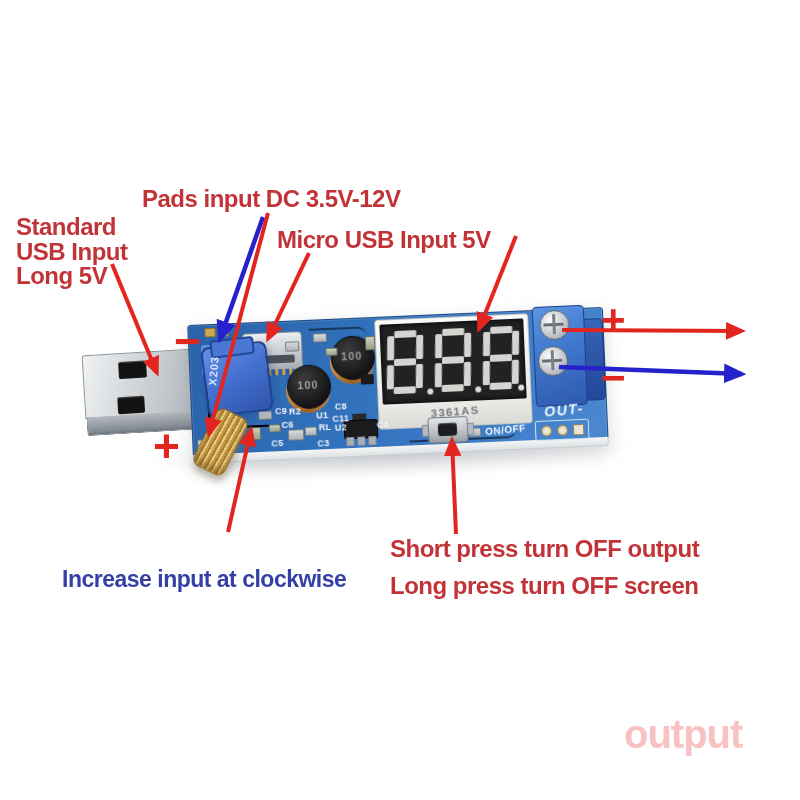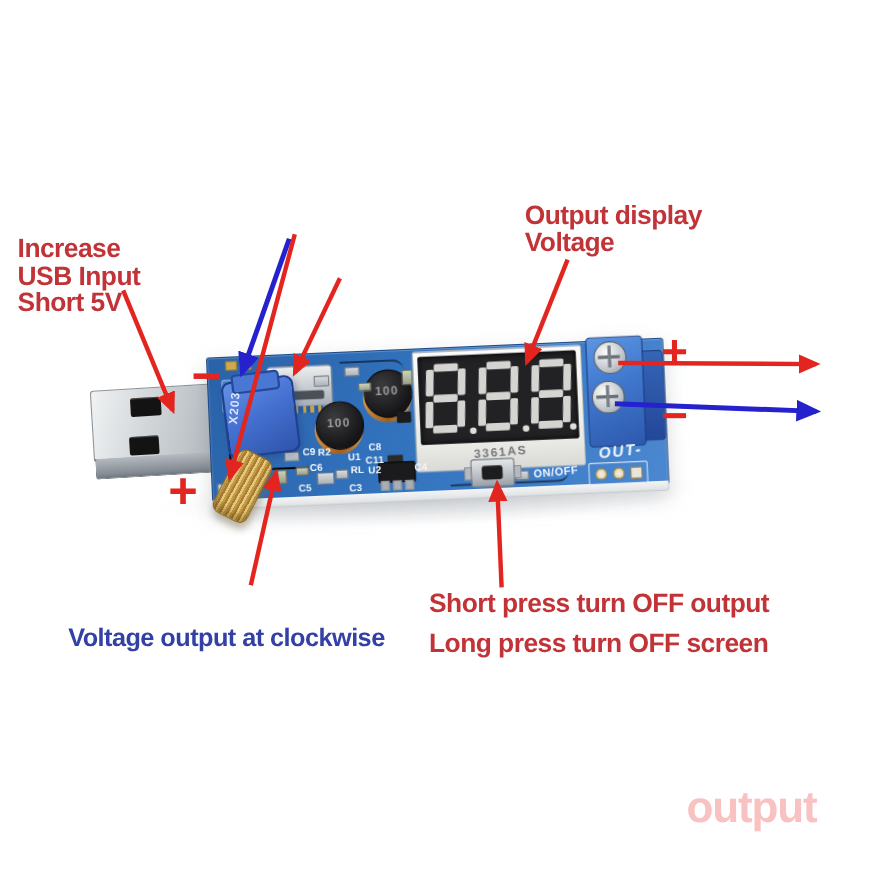"Pads input DC 3.5V-12V" div.ann { html: none -> <div>Pads input DC 3.5V-12V</div> }
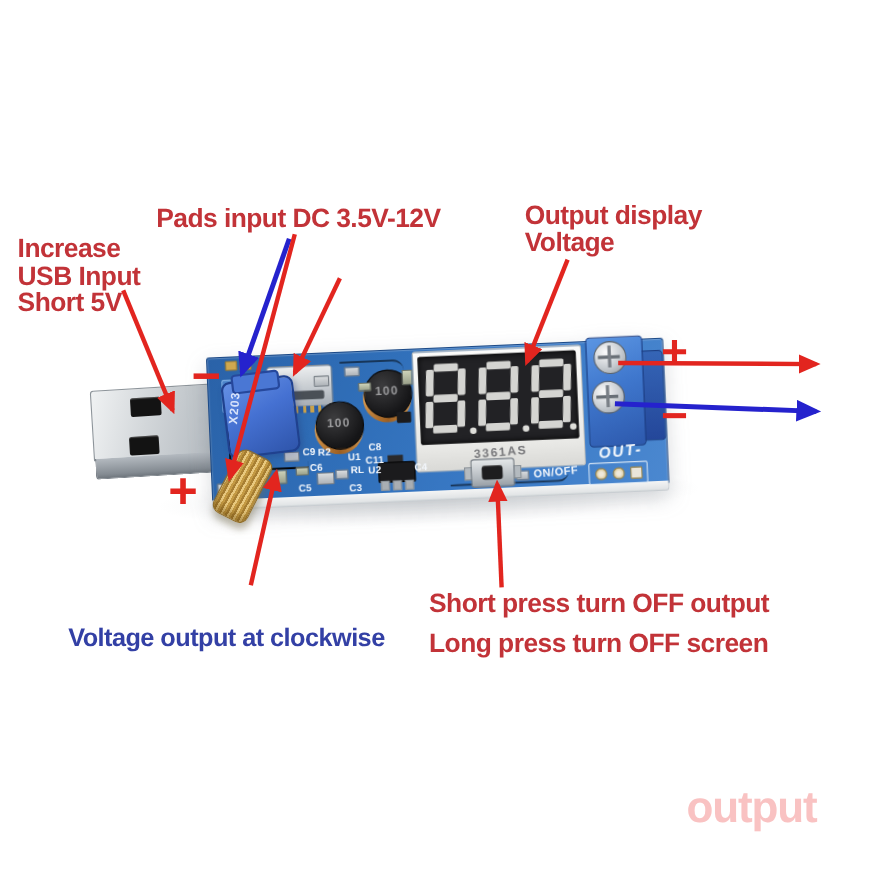"Output display" div.ann { html: <div> <div>Output display</div> <div>Voltage</div> </div> -> none }
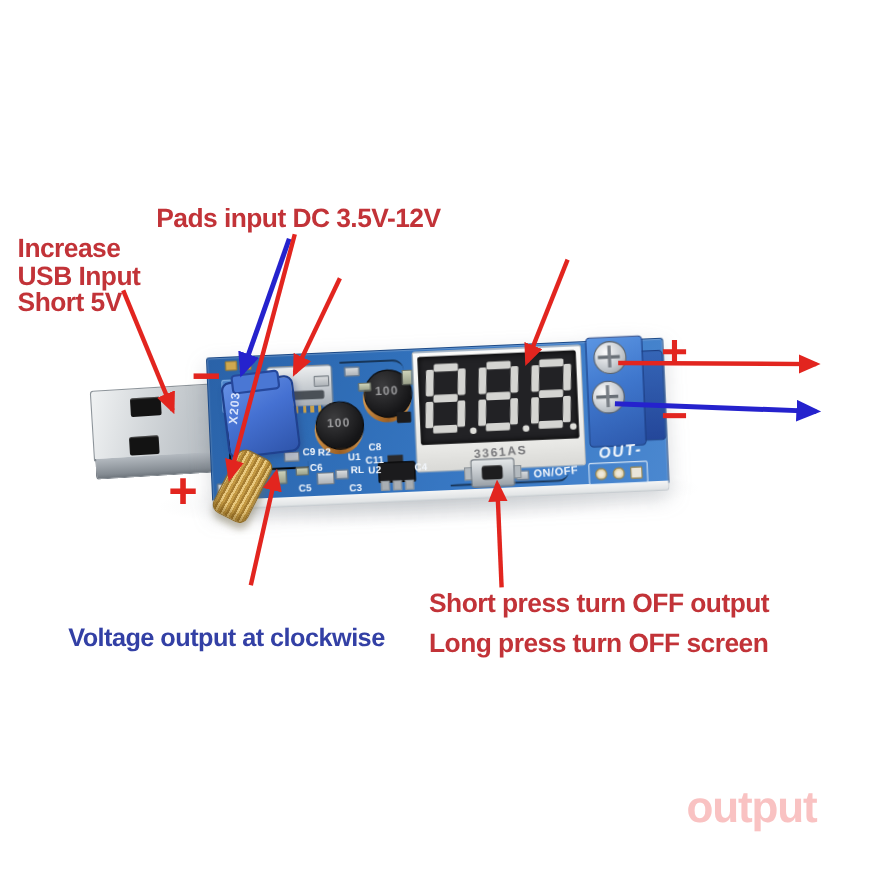"Increase" div { text: Increase -> Standard }
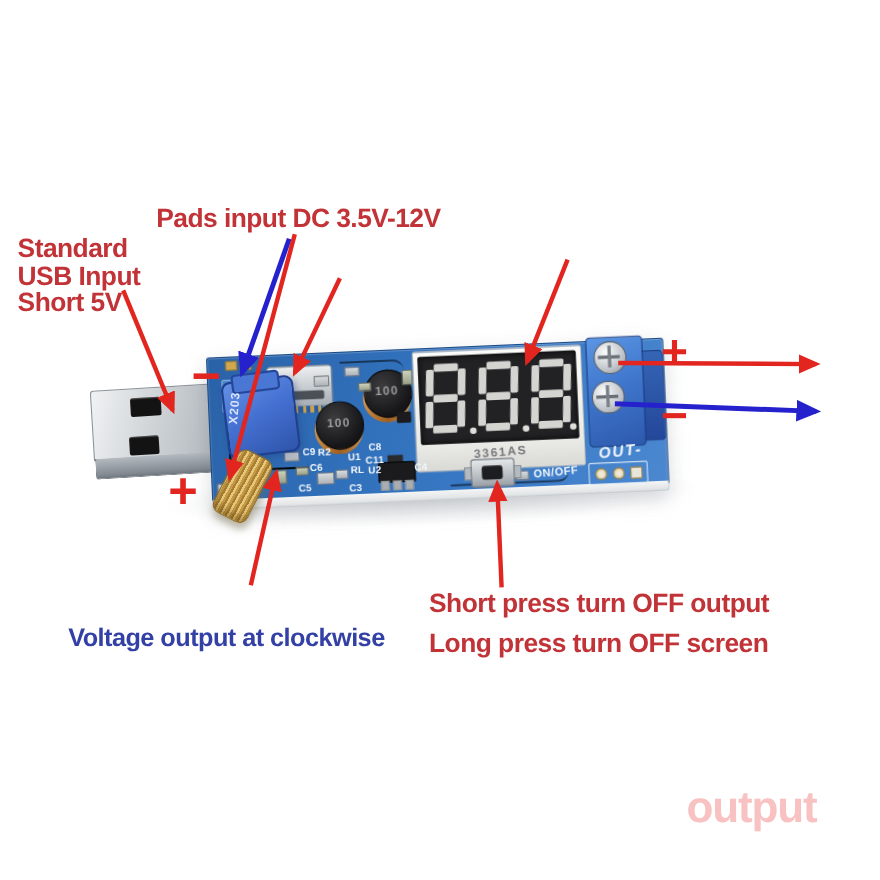"Micro USB Input 5V" div.ann { html: none -> <div>Micro USB Input 5V</div> }
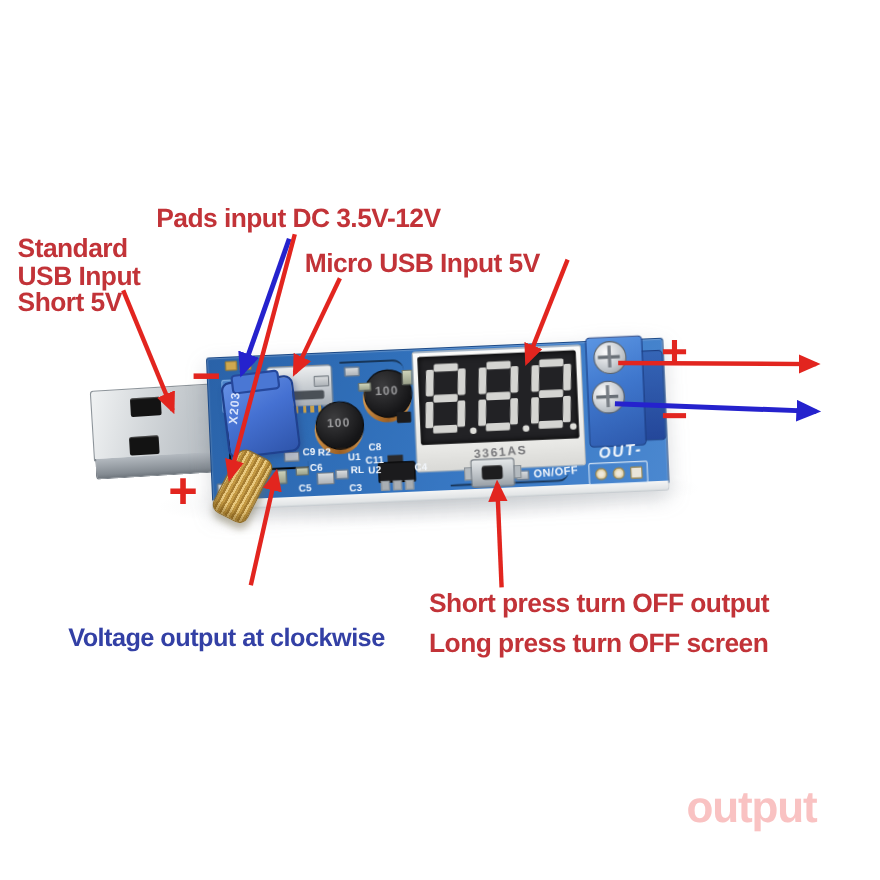"Short 5V" div { text: Short -> Long }
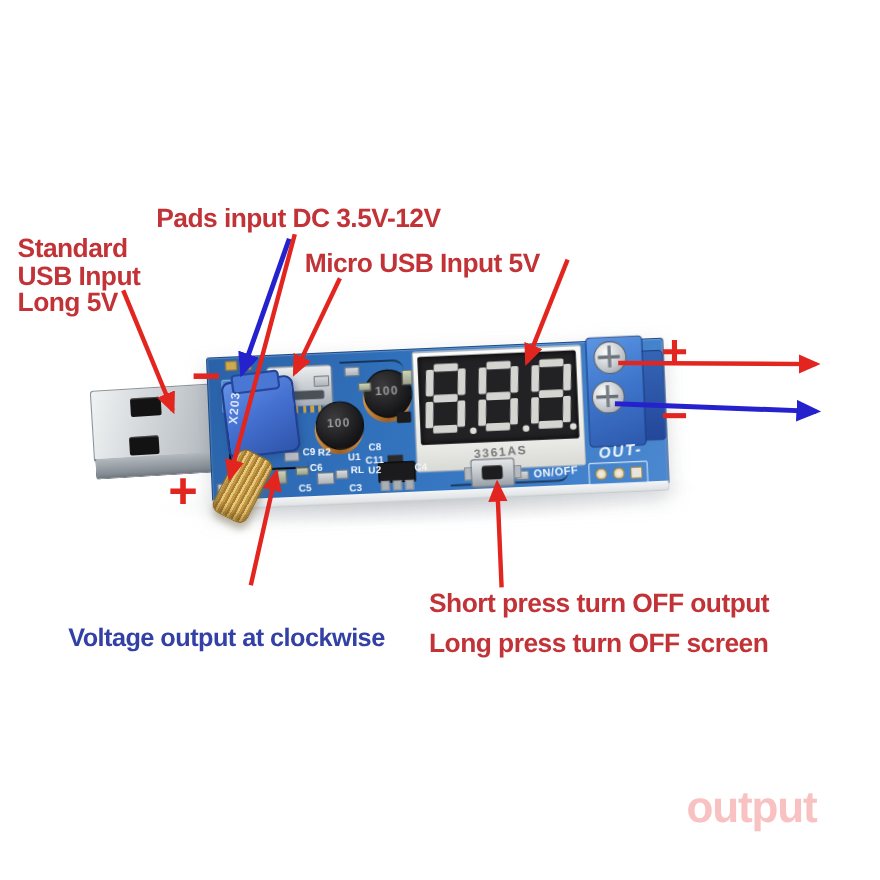"Voltage output at clockwise" div.ann { text: Voltage output -> Increase input }
